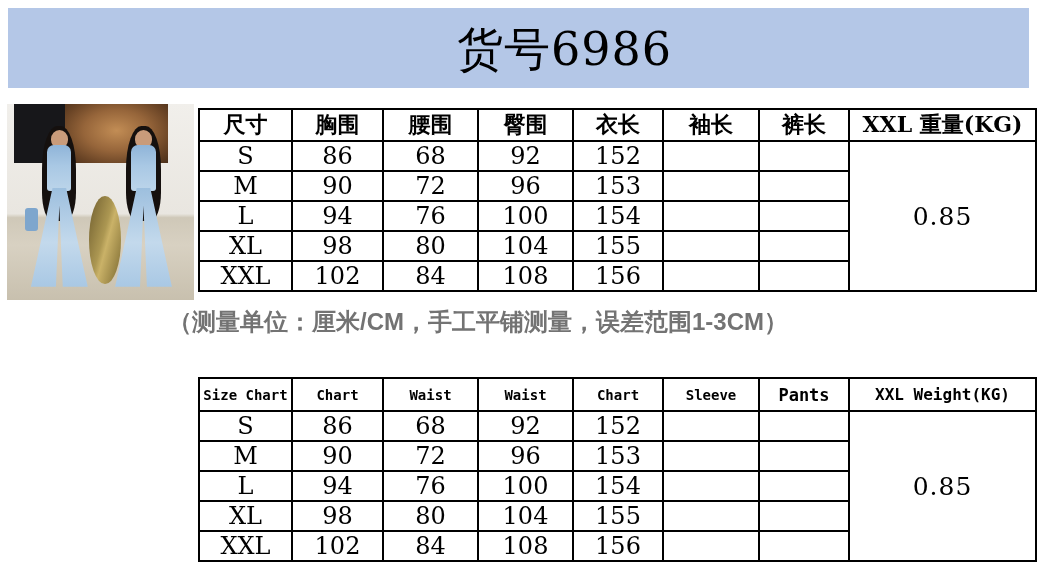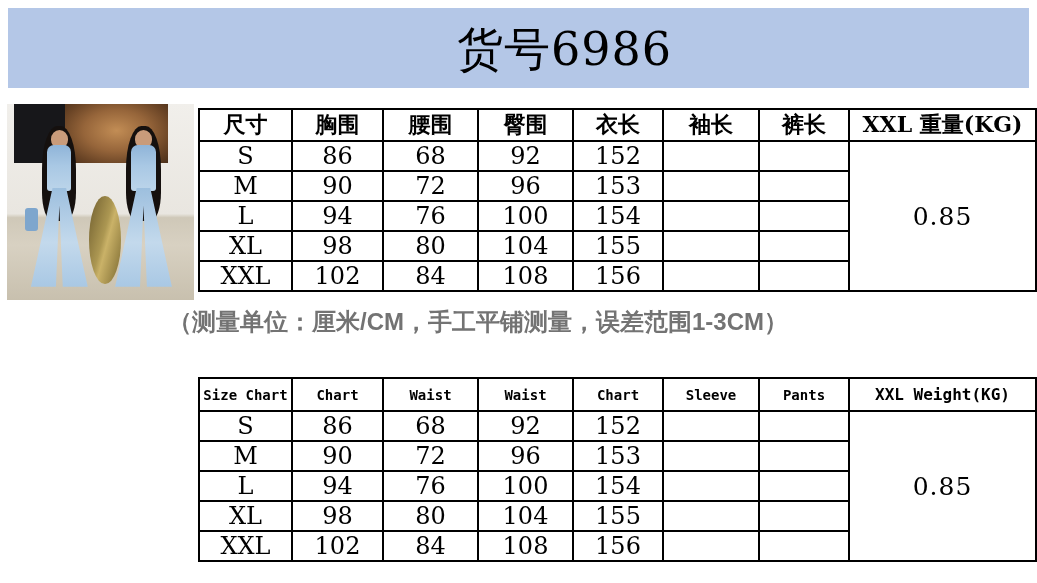"Pants" #table-en th.col-pants { font-size: 14px -> 17px }
